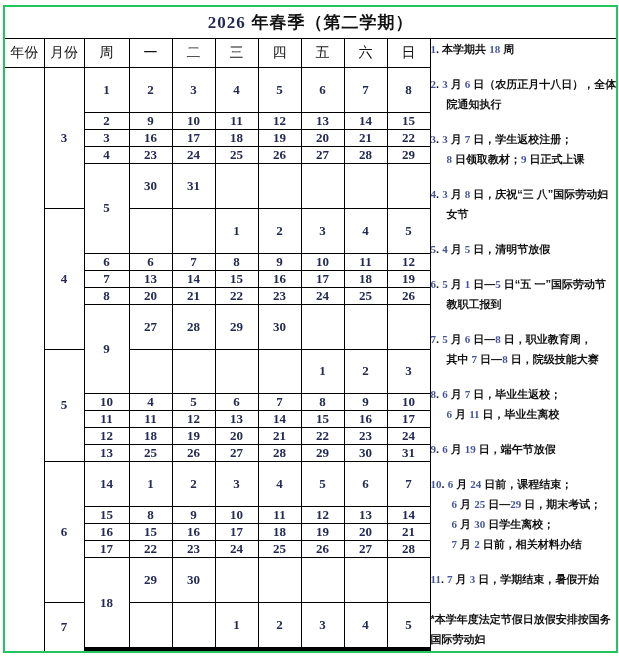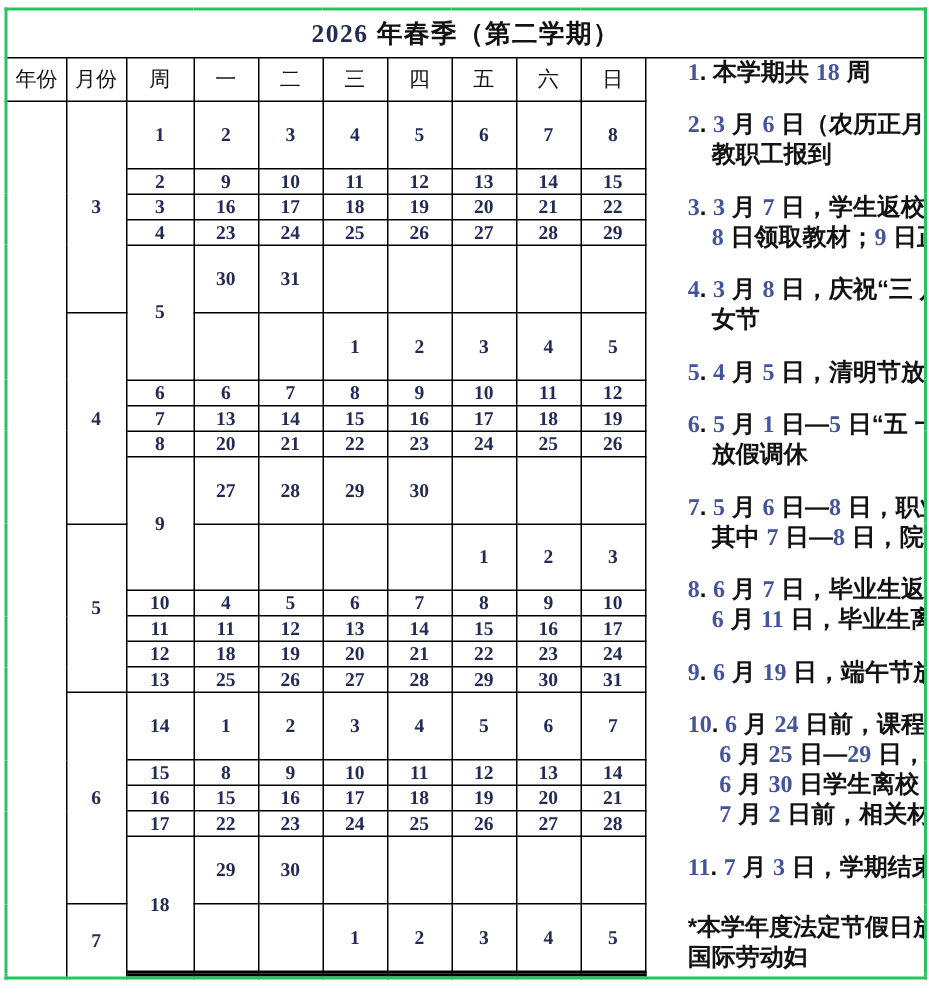"1. 本学期共 18 周" .notes { font-size: 16px -> 11px; padding-left: 28px -> none }
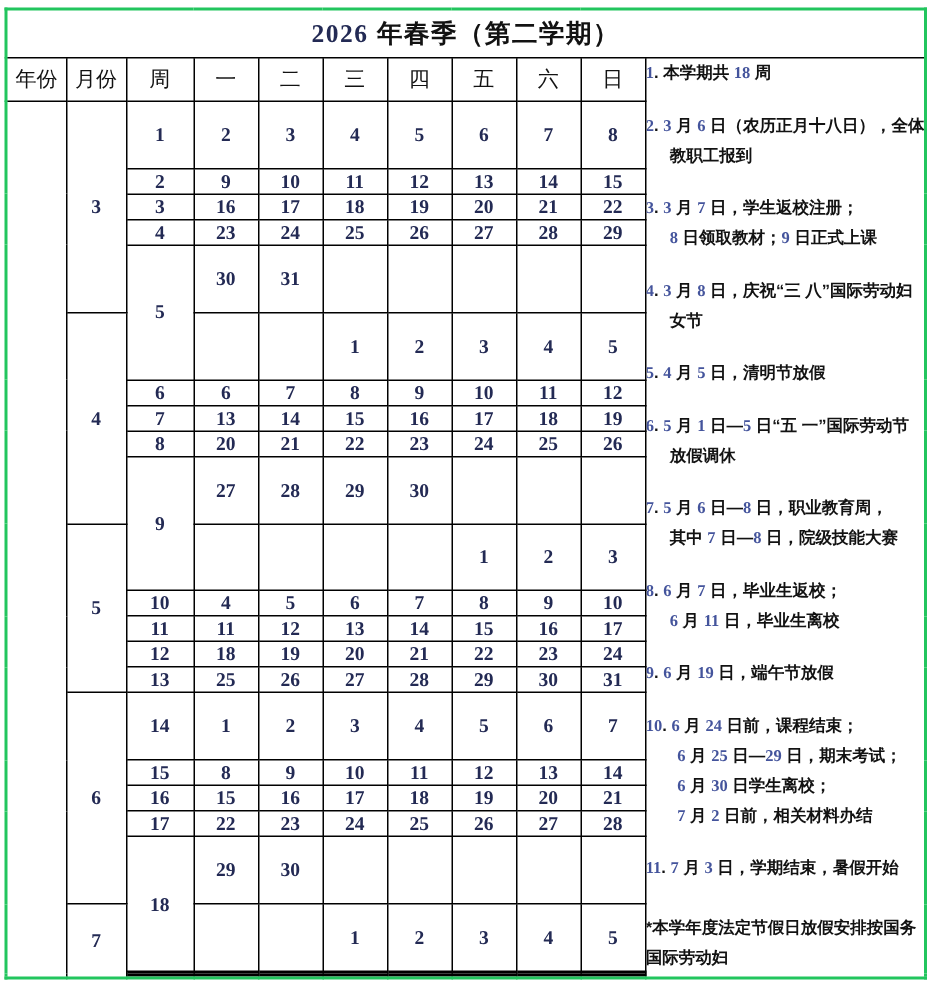"教职工报到" div.note-line { text: 教职工报到 -> 院通知执行 }
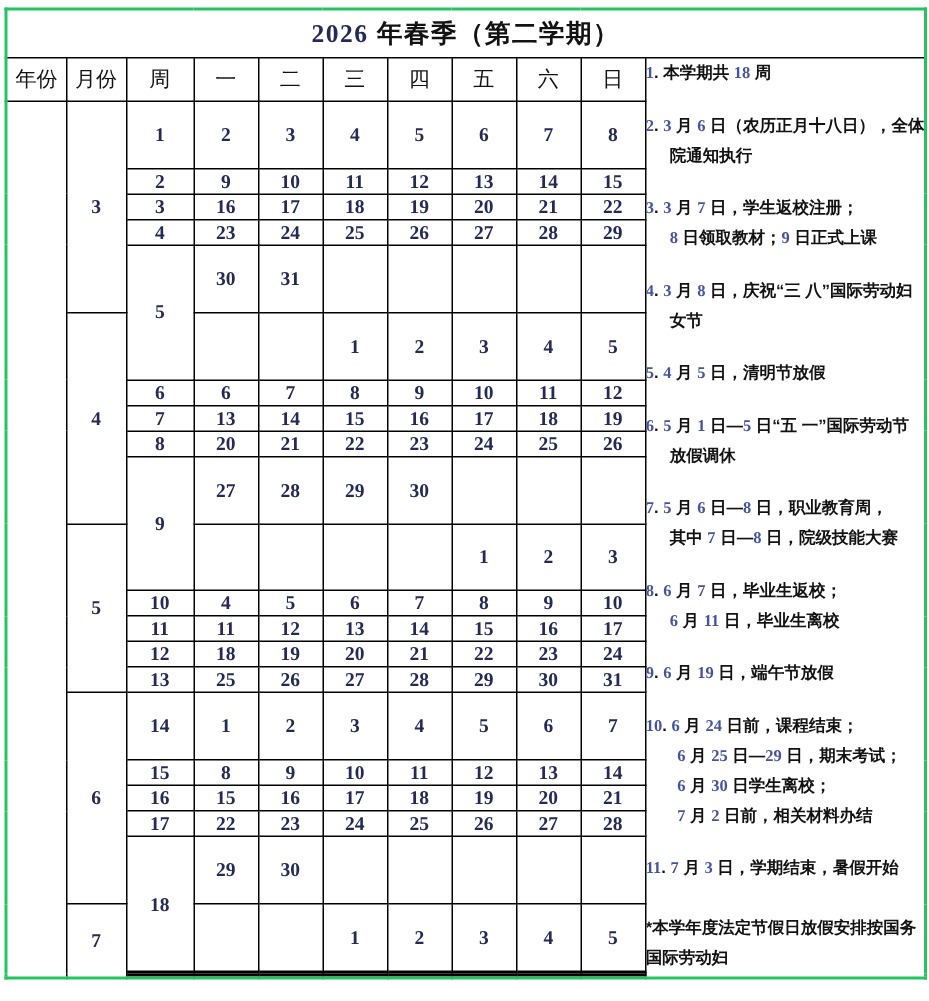"放假调休" div.note-line { text: 放假调休 -> 教职工报到 }
